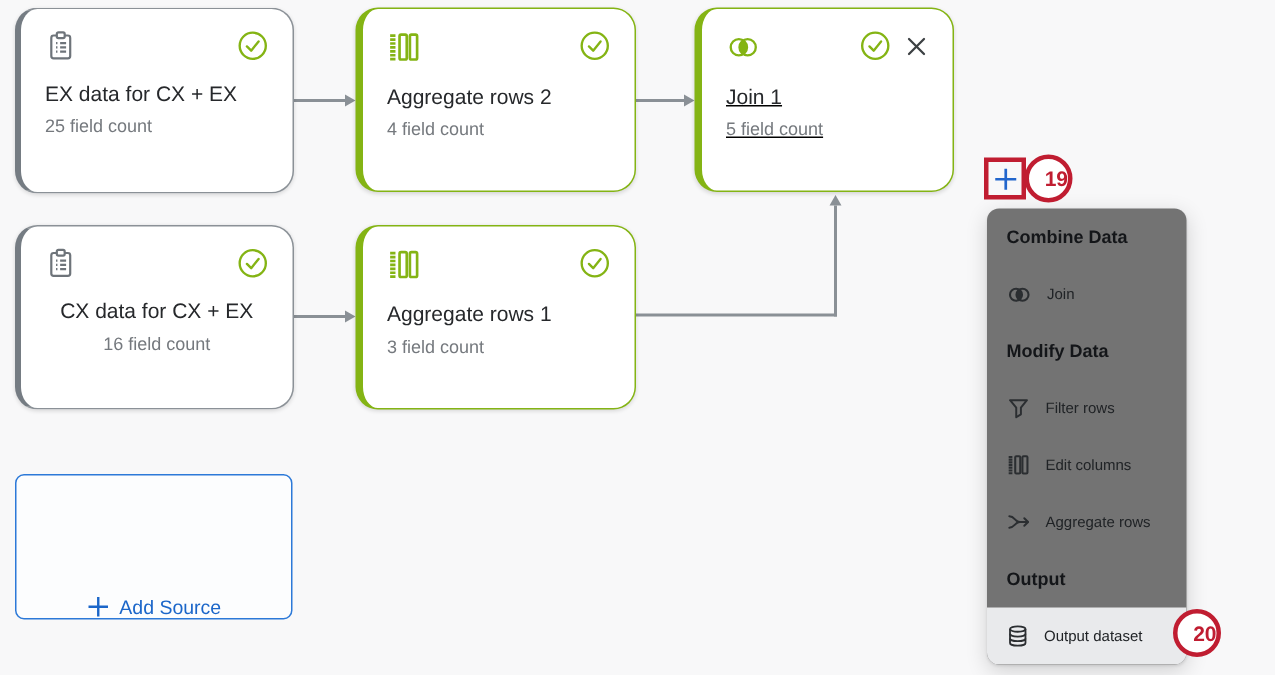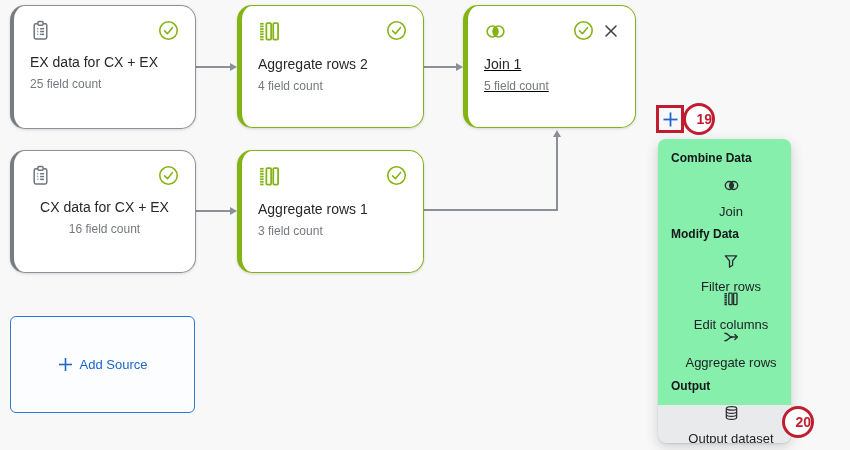"Combine Data" #step-menu { background: #86efac -> #737373 }
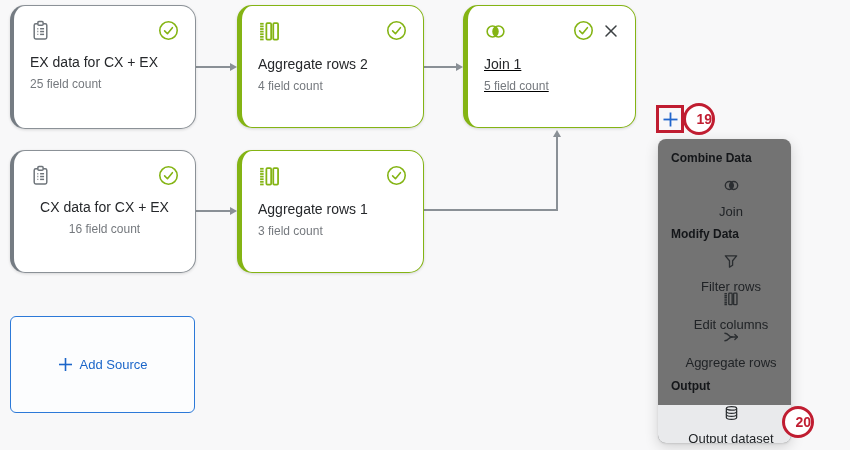"Join" .menu-item { flex-direction: column -> none; font-size: 13px -> 10px }
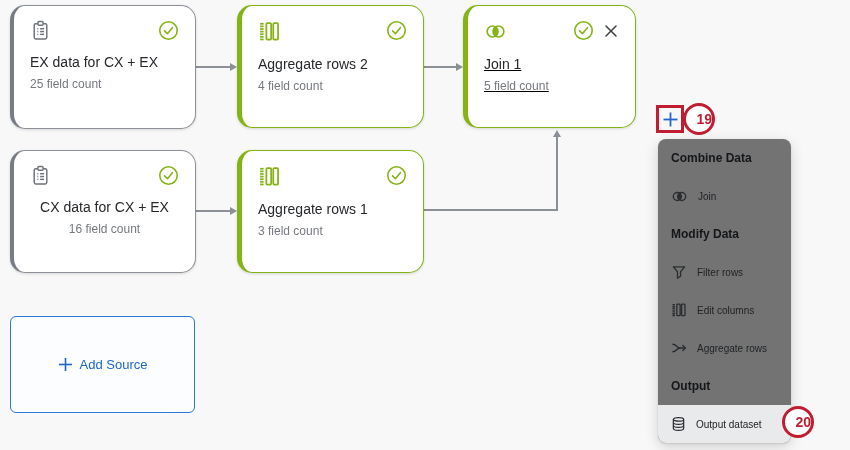"Add Source" #add-source { align-items: center -> flex-end }
